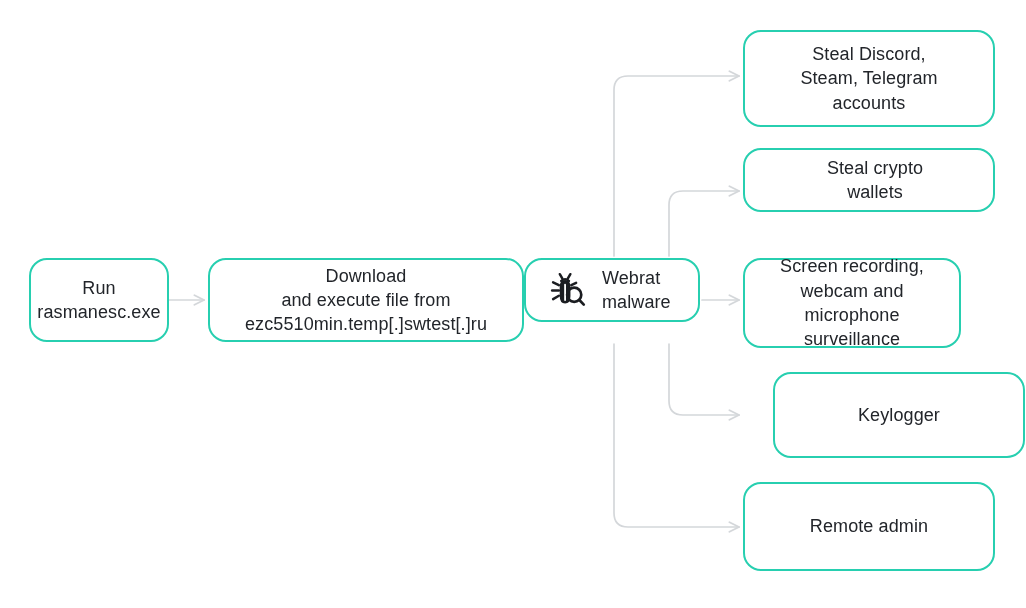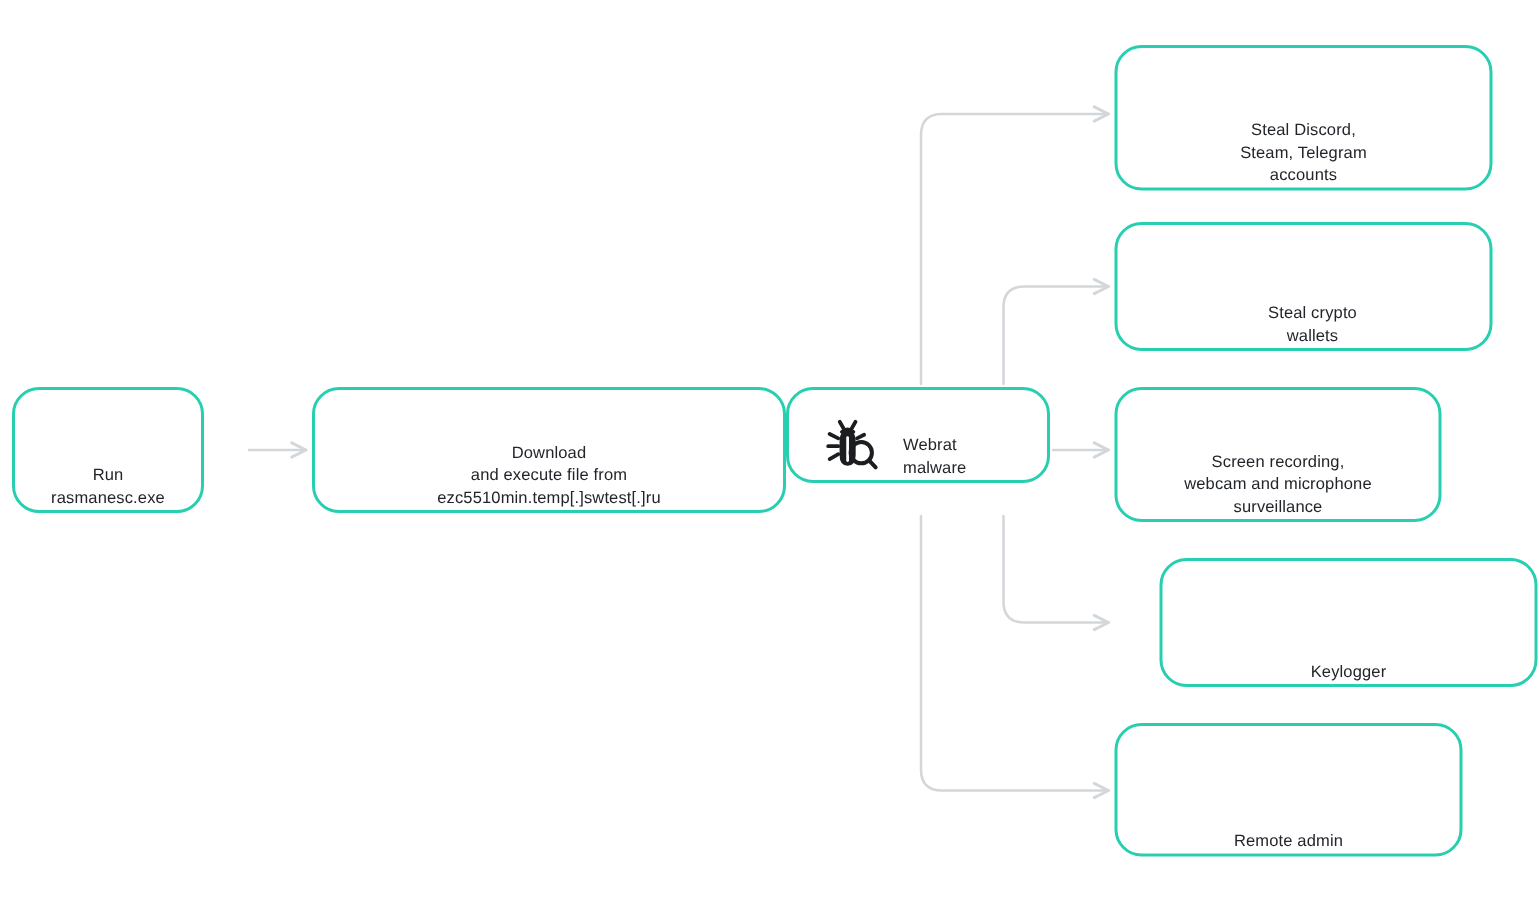"Steal Discord," .node { align-items: flex-end -> center; font-size: 11px -> 18px }
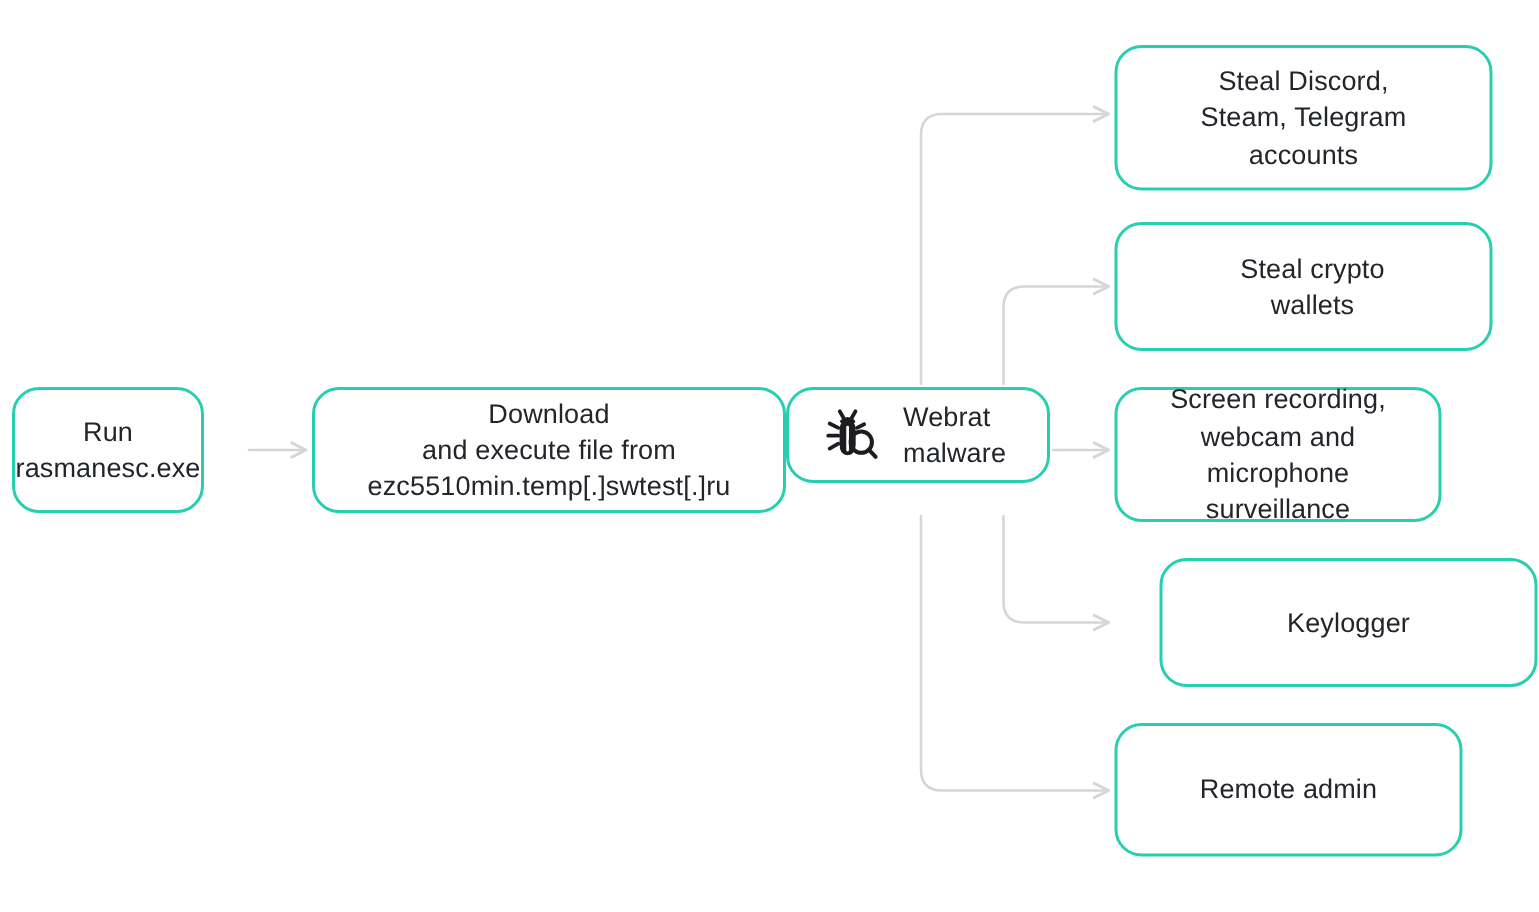"Steal crypto" div.node { height: 86px -> 64px }
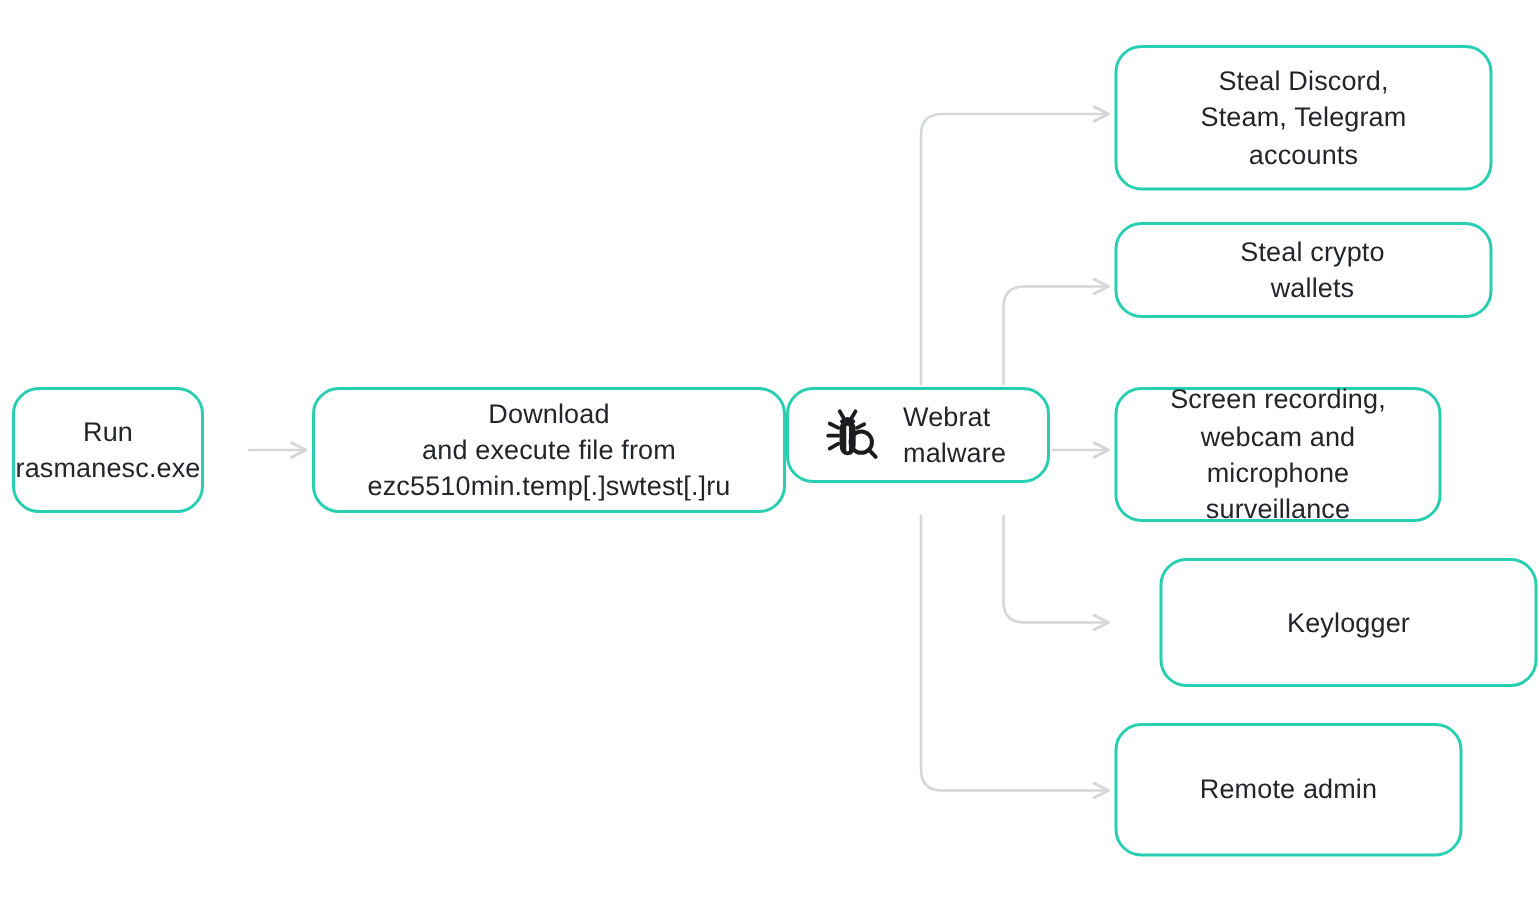"Run" div.node { left: 8px -> 29px; width: 128px -> 140px }
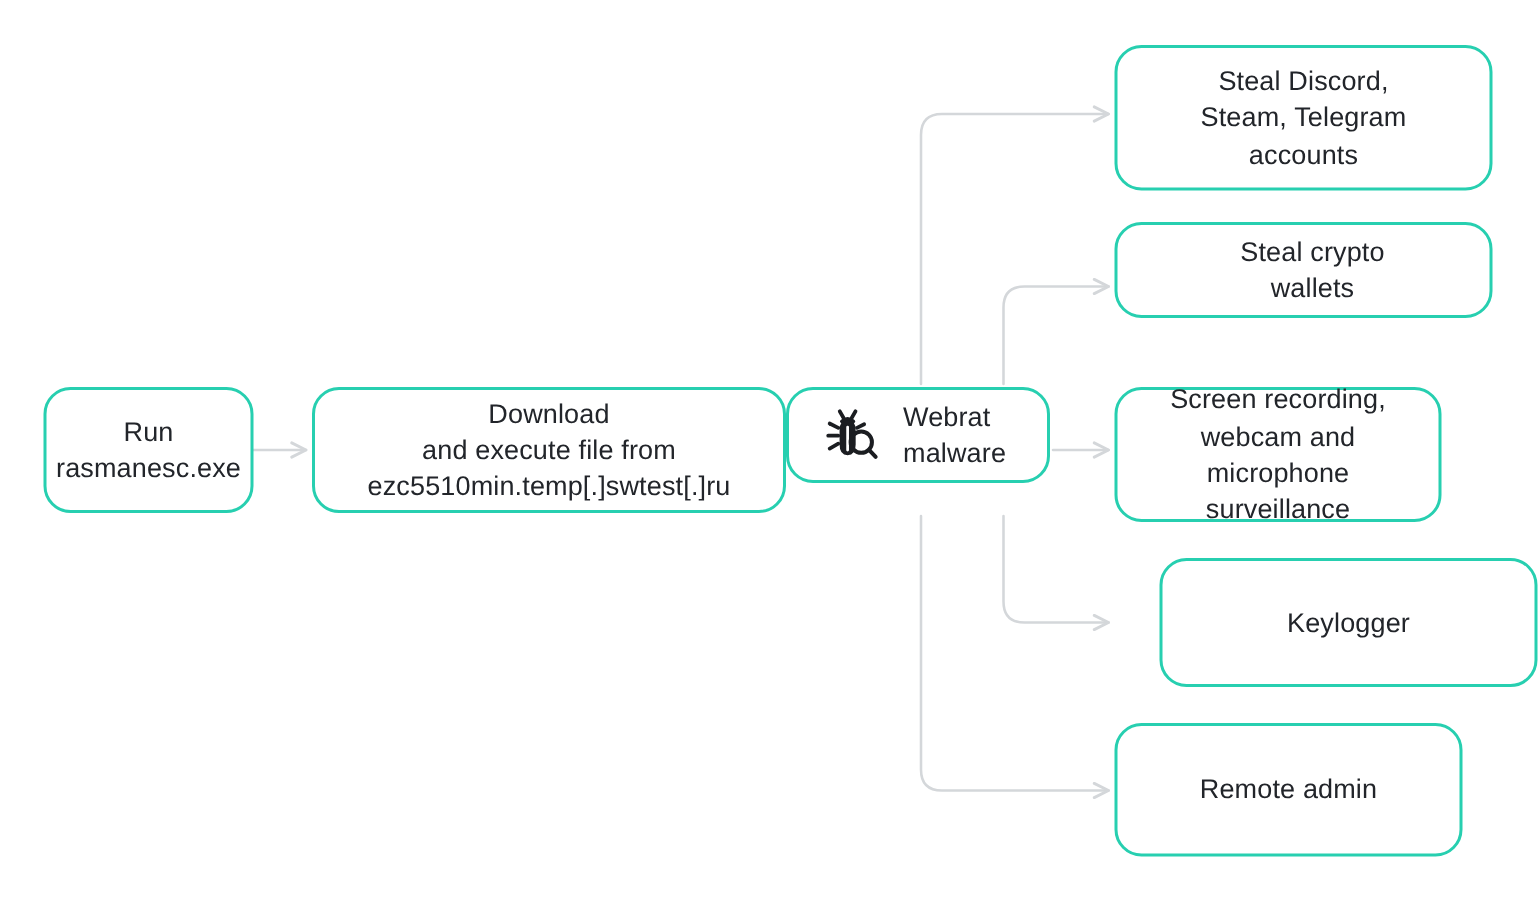"Remote admin" div.node { width: 232px -> 252px }
